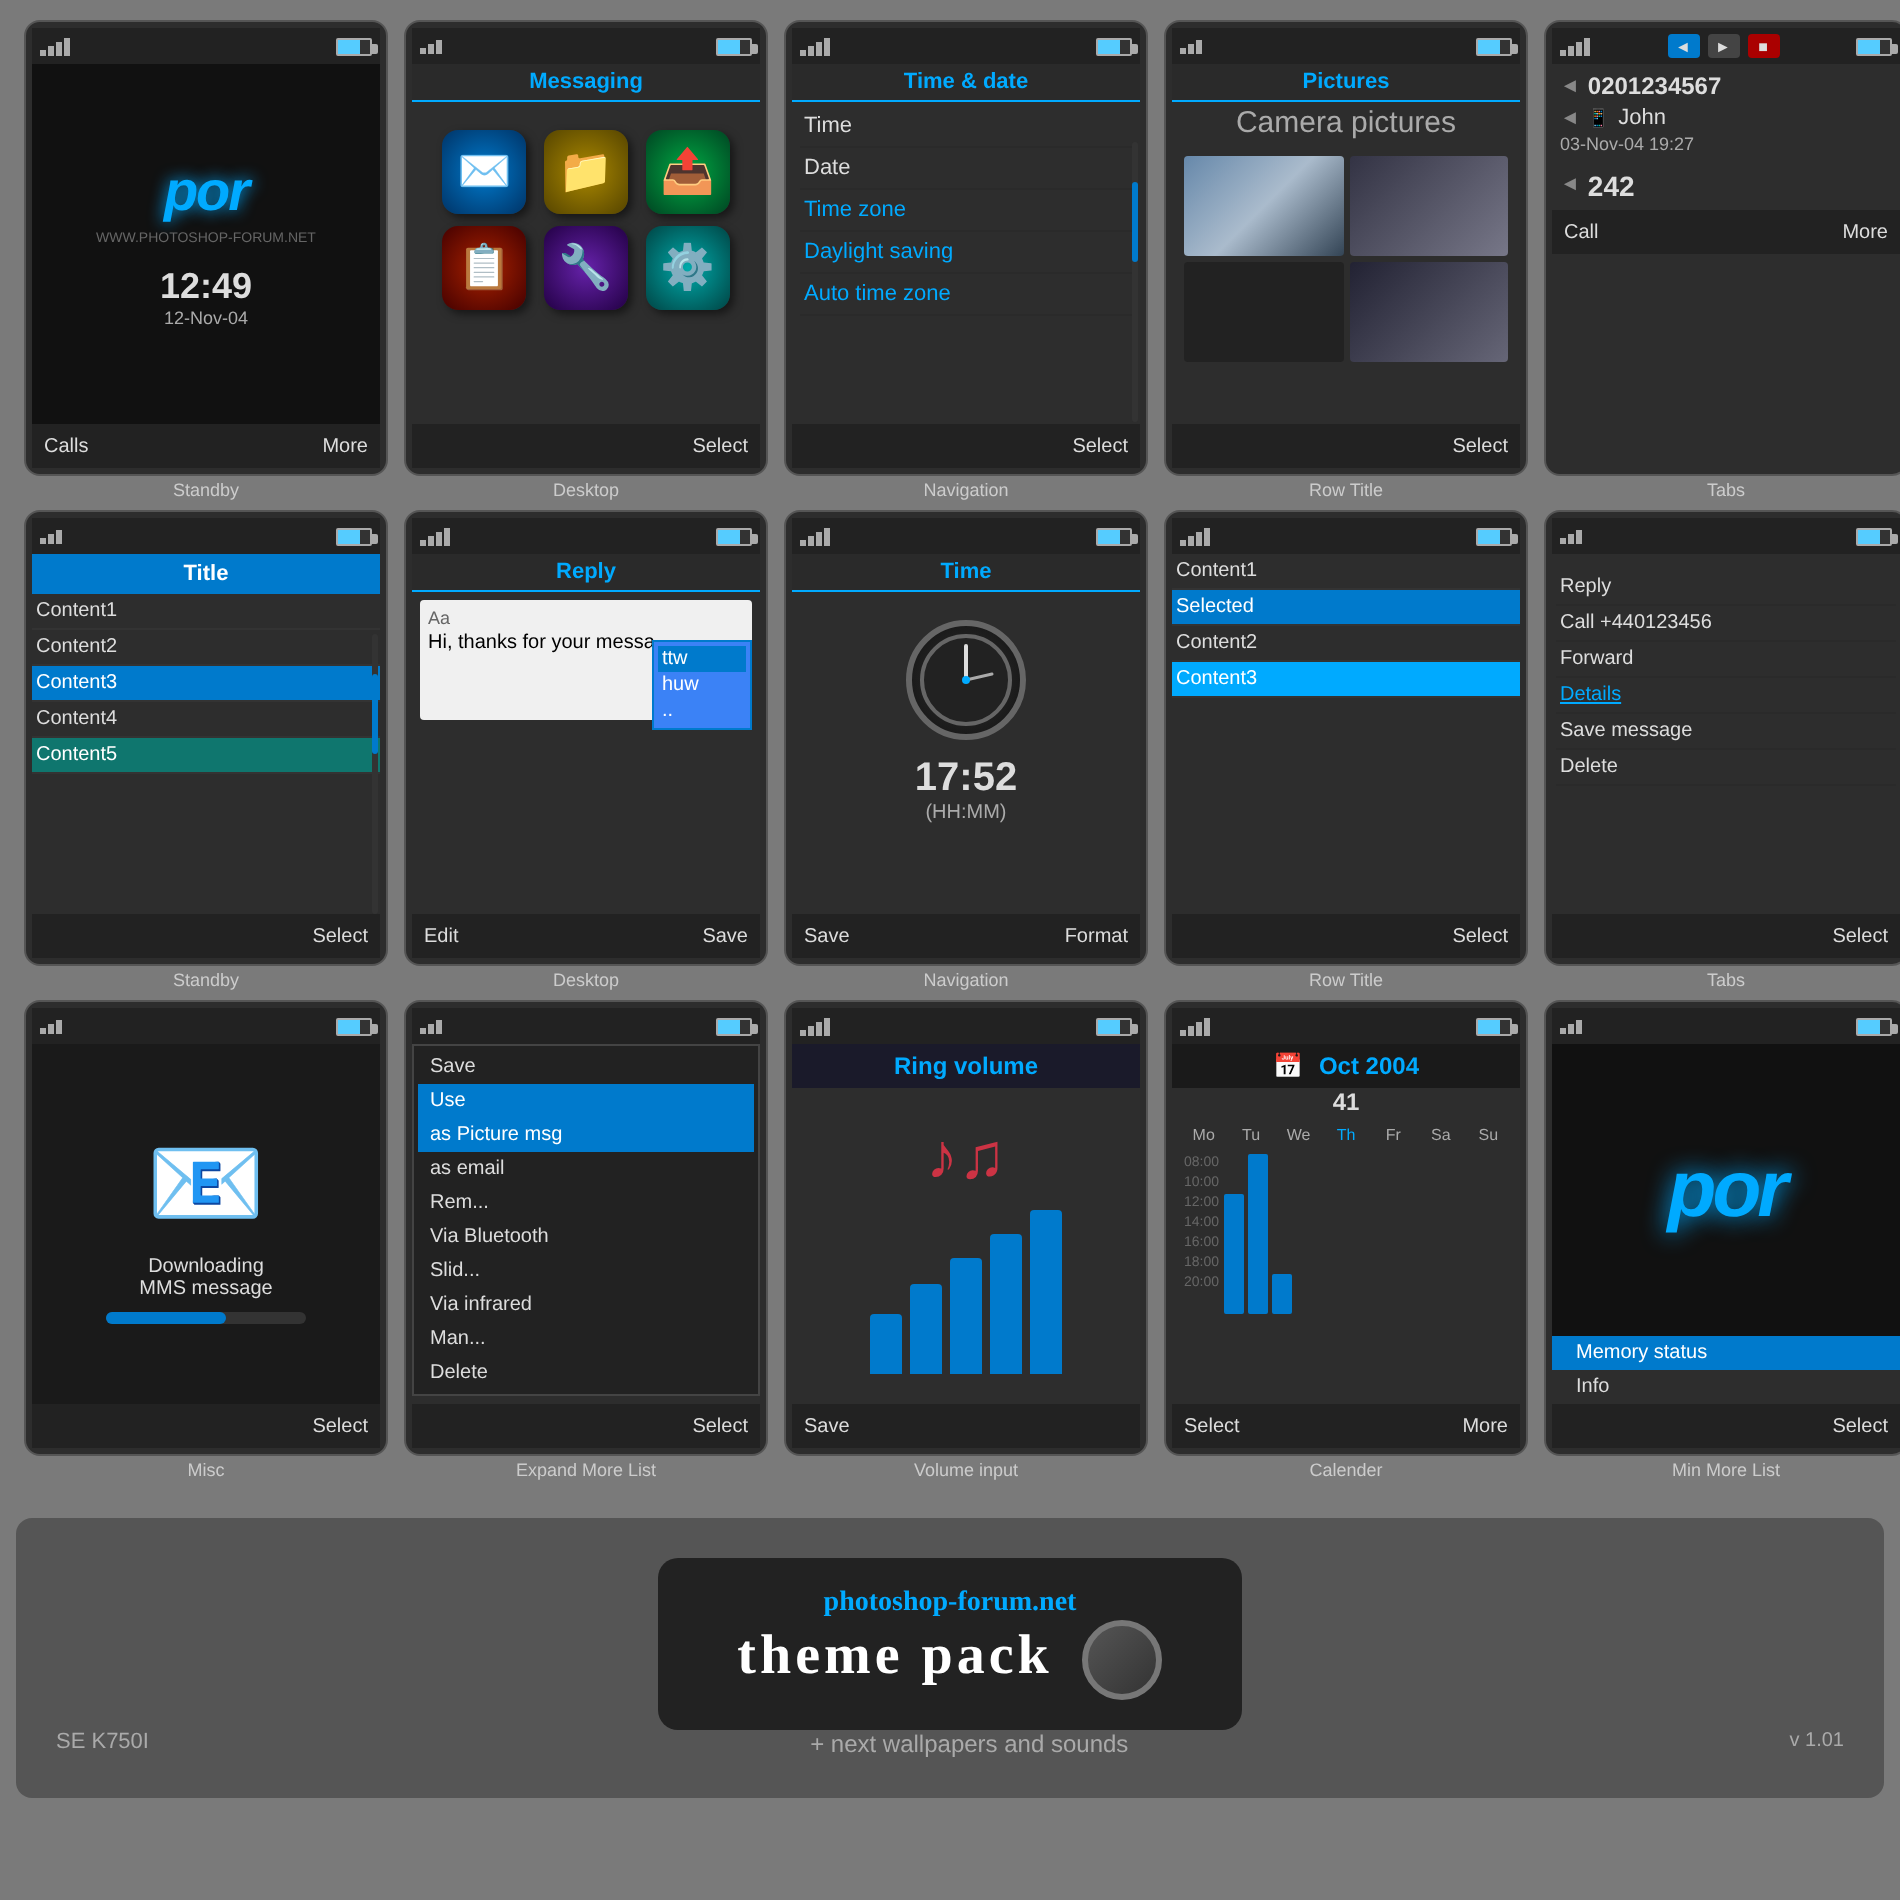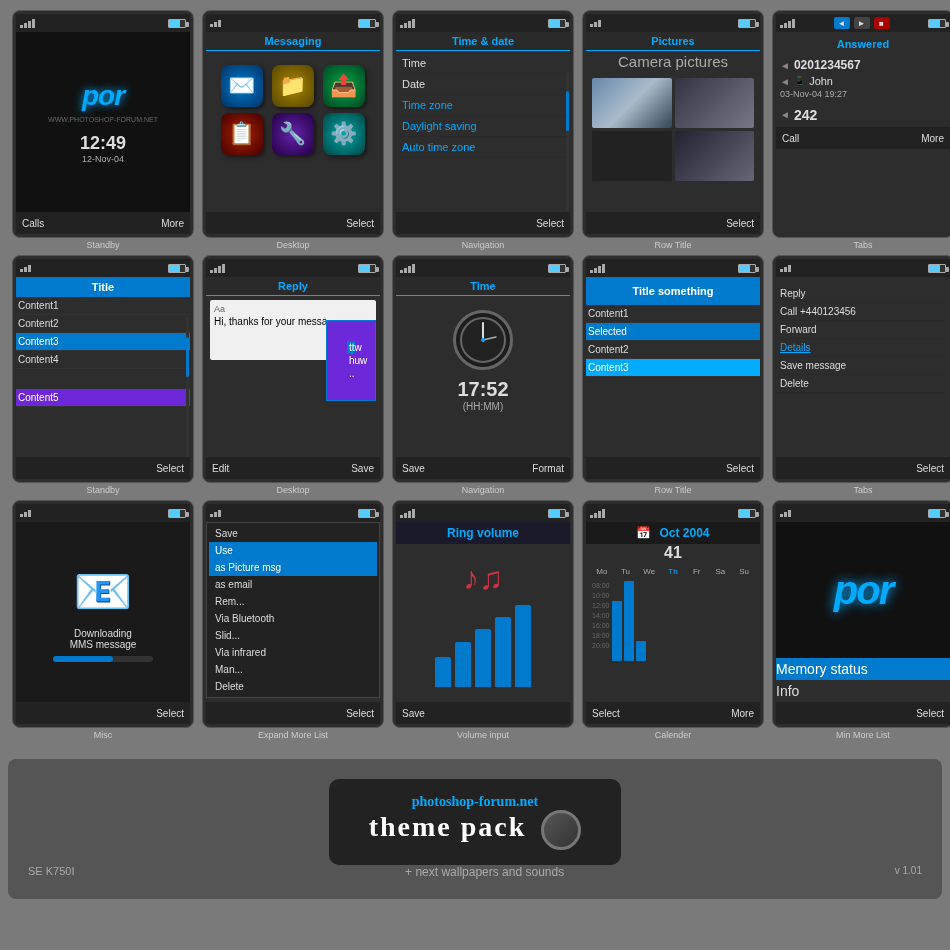"Answered" div { html: <div> <span>Answered</span> </div> -> none }
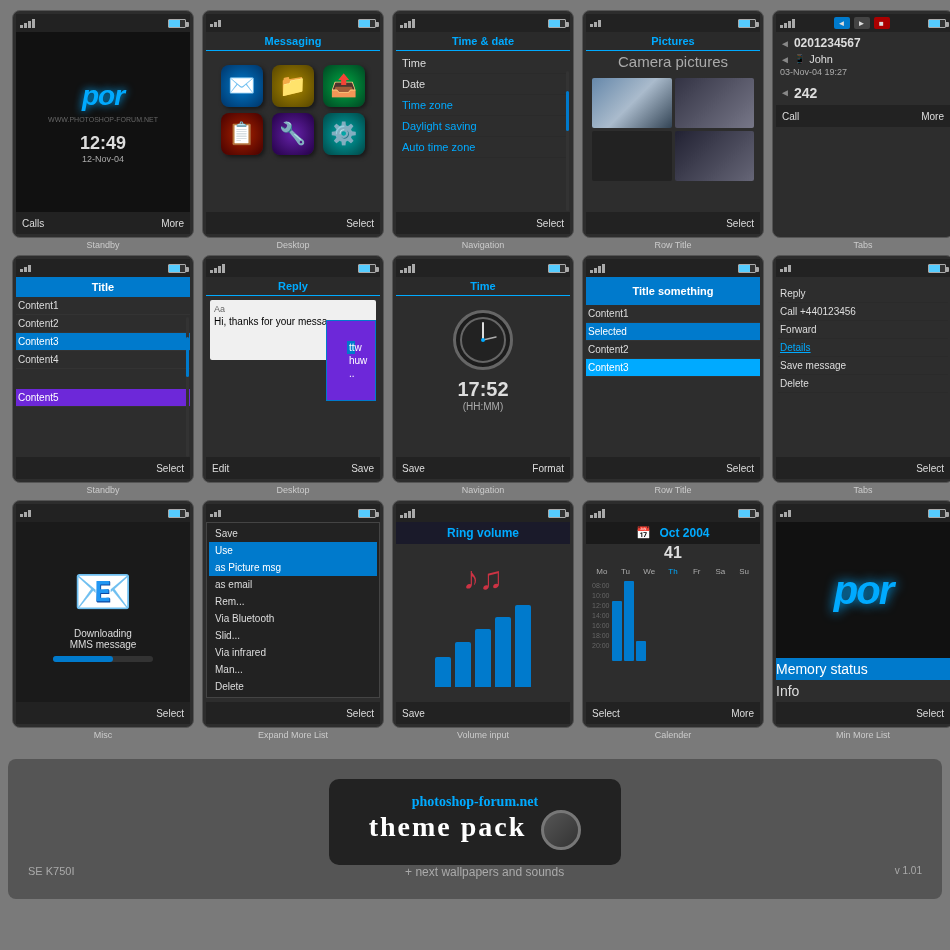"Title something" div.row-title-bar { html: <div> <div>Title something</div> </div> -> none }
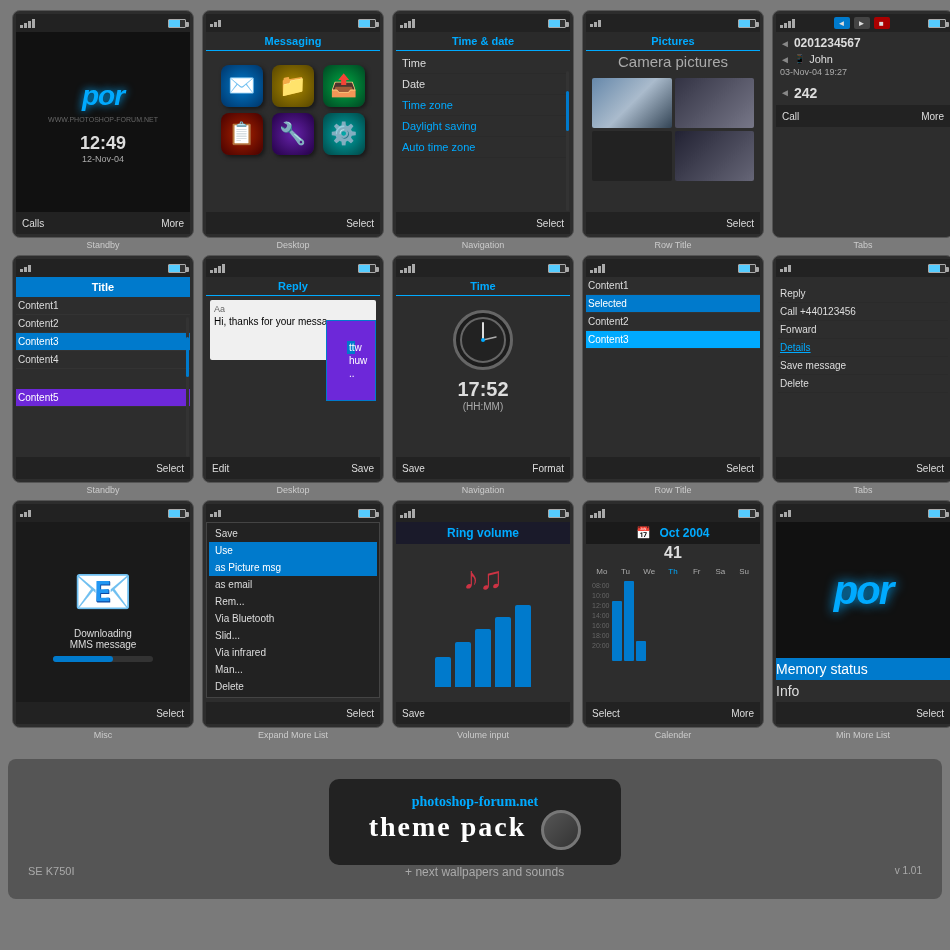"ttw" .autocomplete-box { background: #6d28d9 -> #3b82f6; padding: 20px -> 2px }
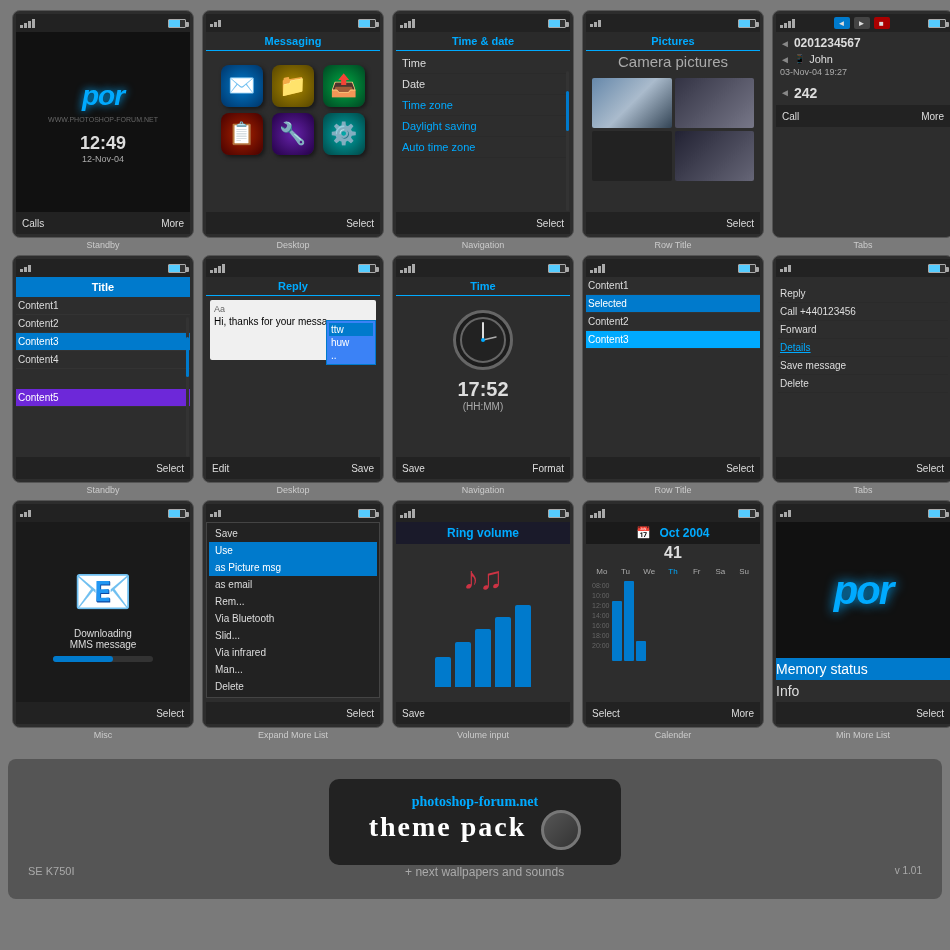"Content5" div.list-item { background: #6d28d9 -> #0f766e; margin-top: 20px -> none }
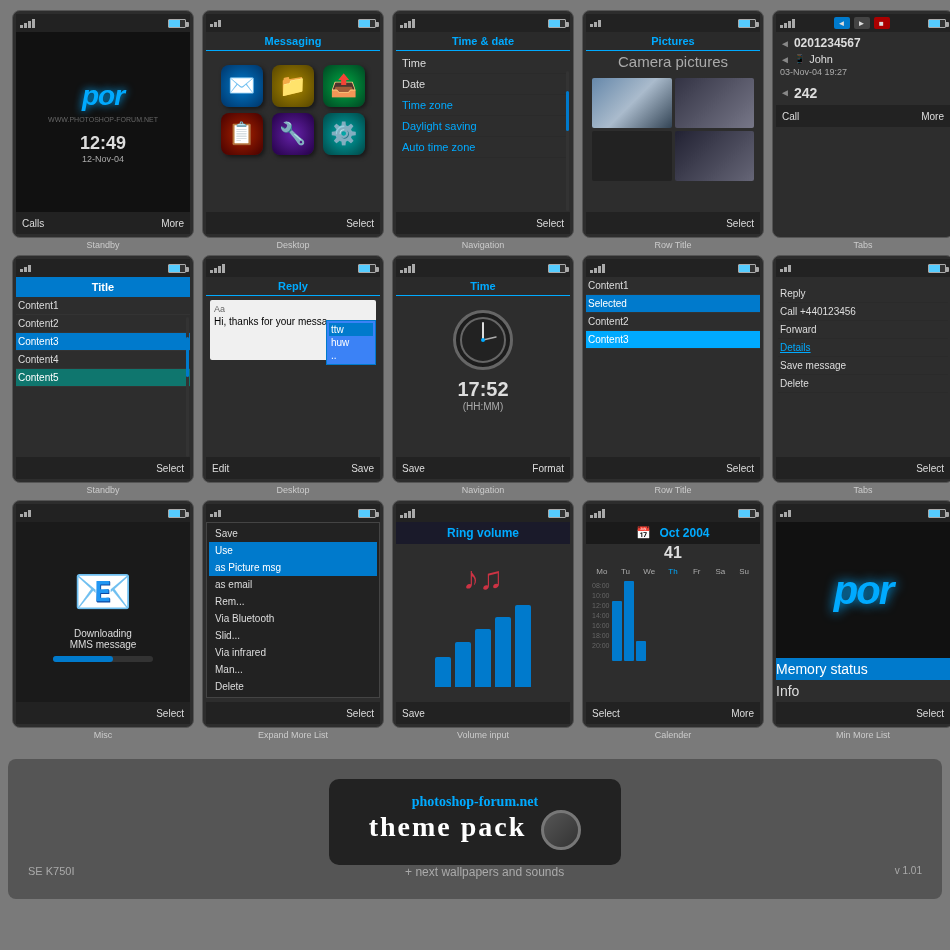"41" div { font-size: 16px -> 12px }
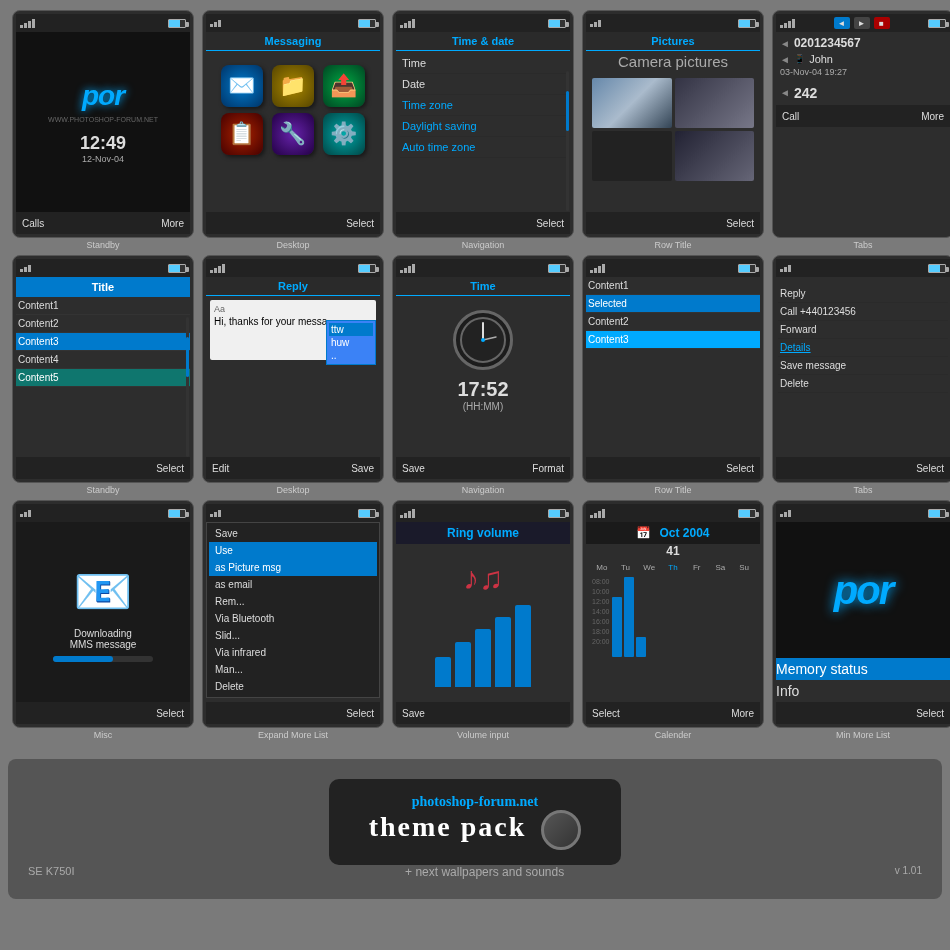"Memory status" .memory-list-item { font-size: 14px -> 10px; padding: 3px 0 -> 3px 12px }
